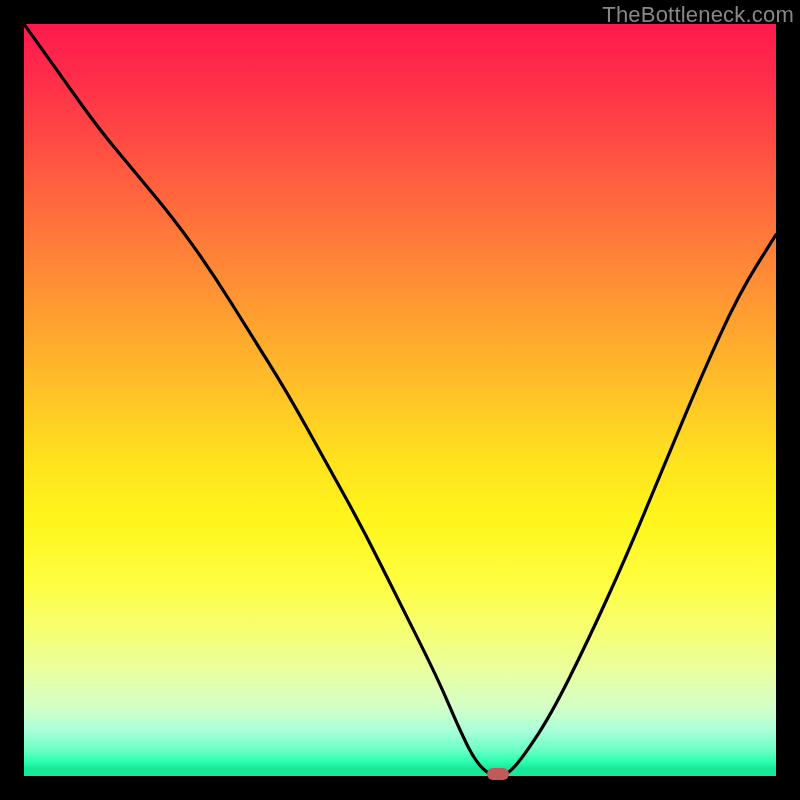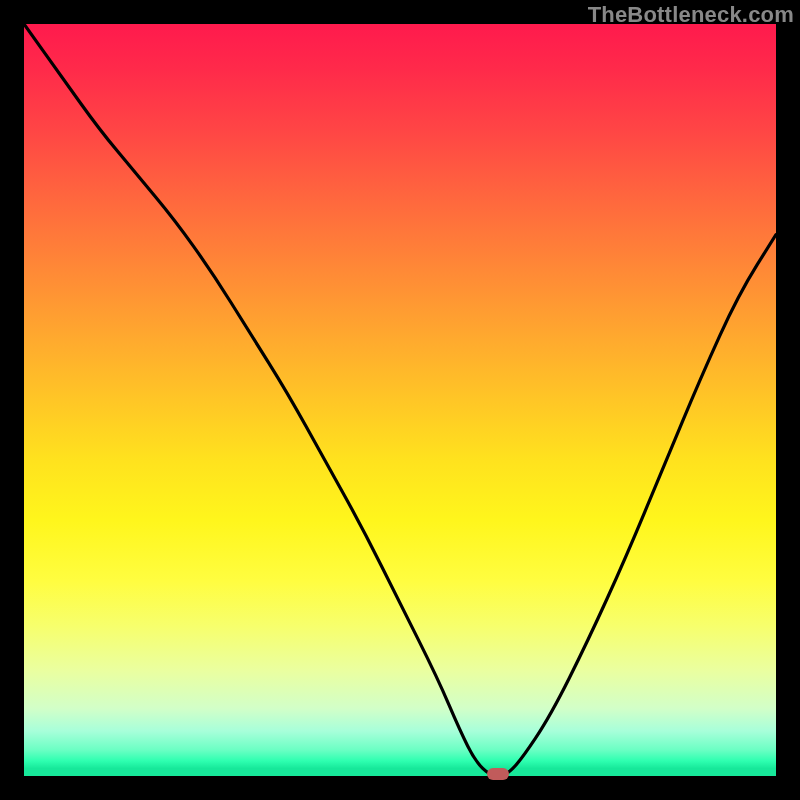"TheBottleneck.com" .watermark { font-weight: 700 -> 400 }
